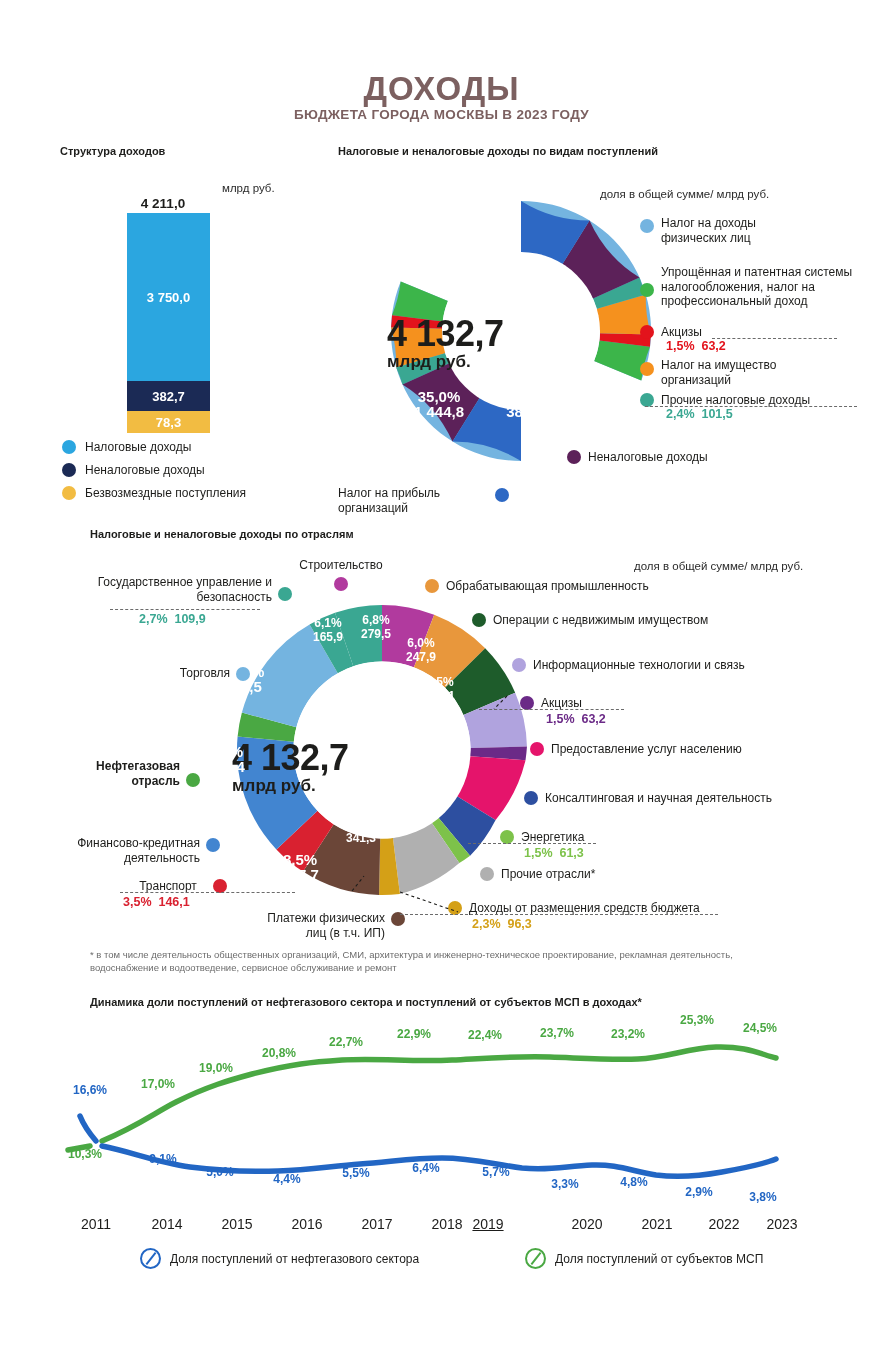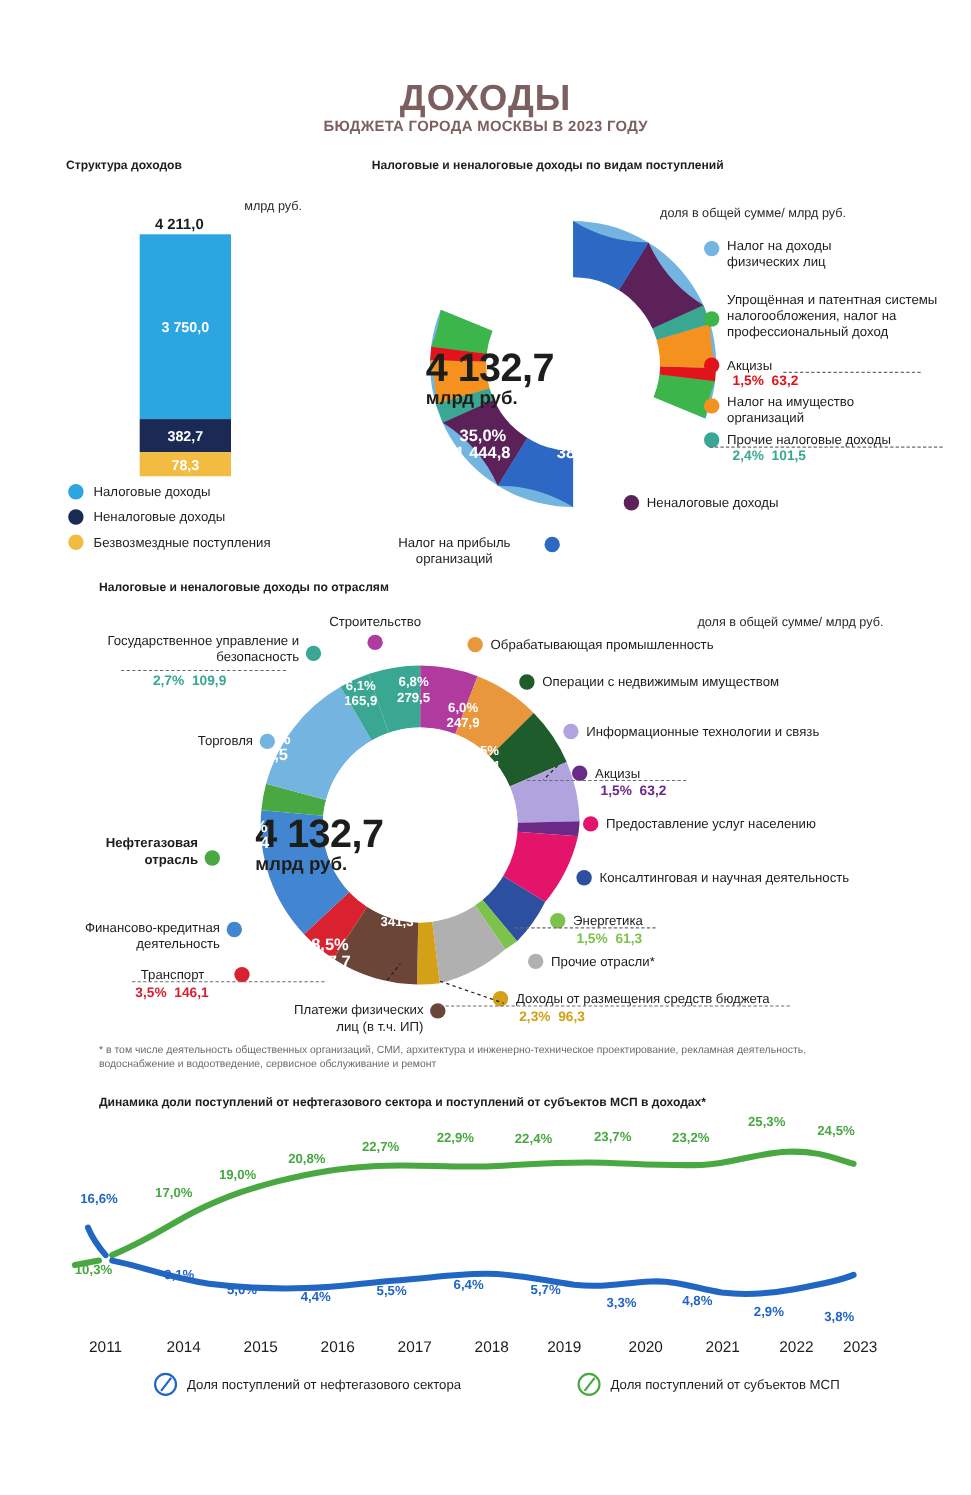"Налог на прибыль организаций" div.leg { text-align: center -> left }
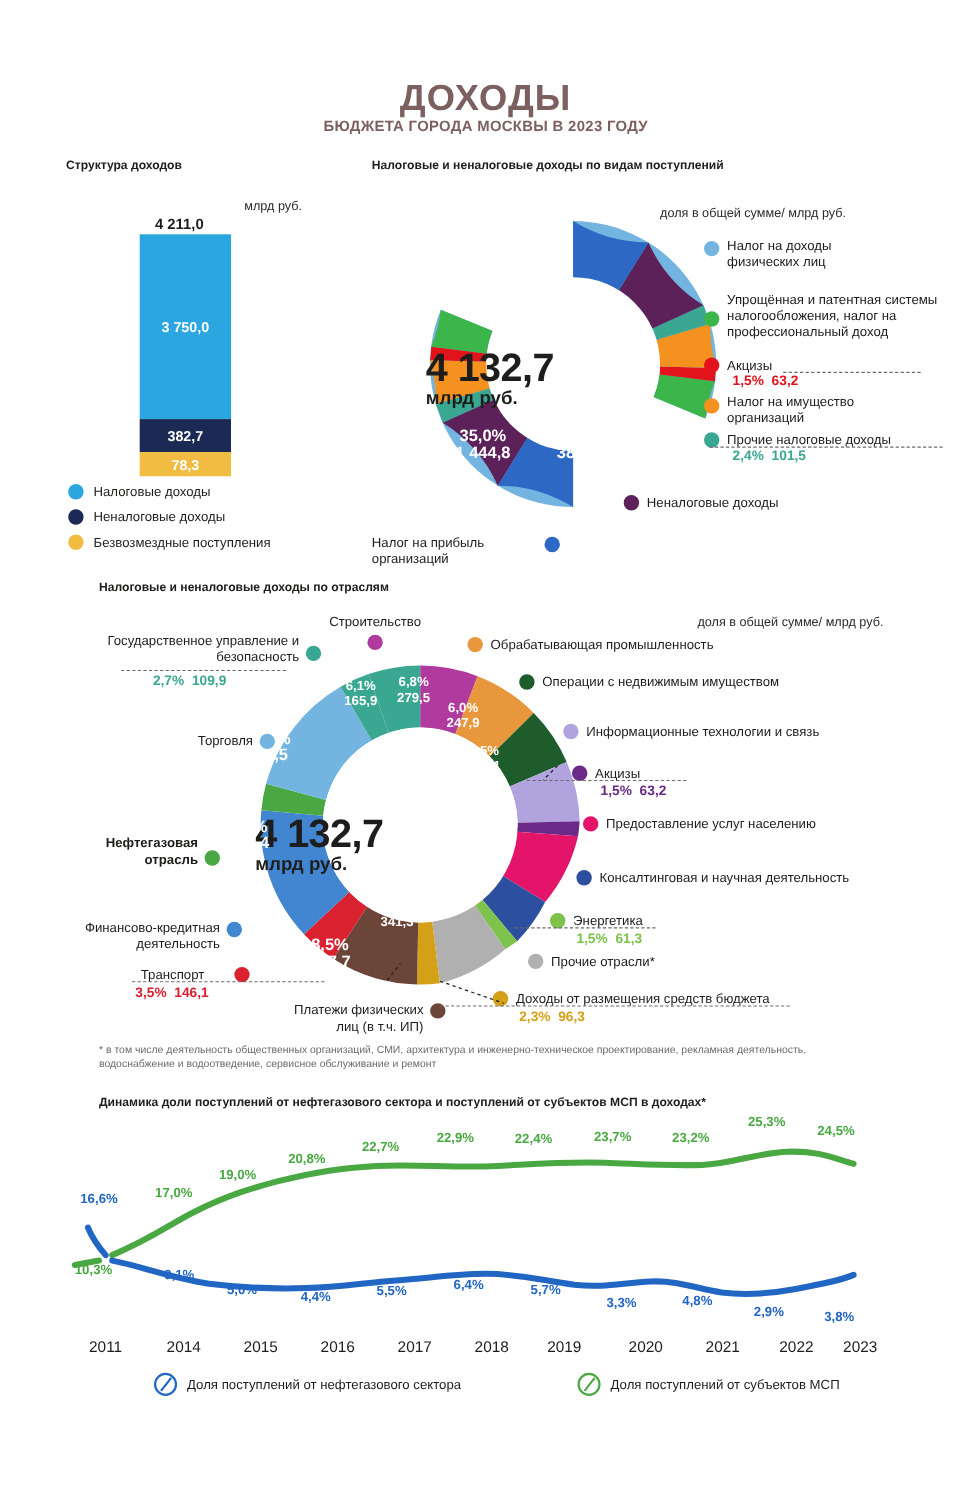"Транспорт" div.leg { text-align: left -> center }
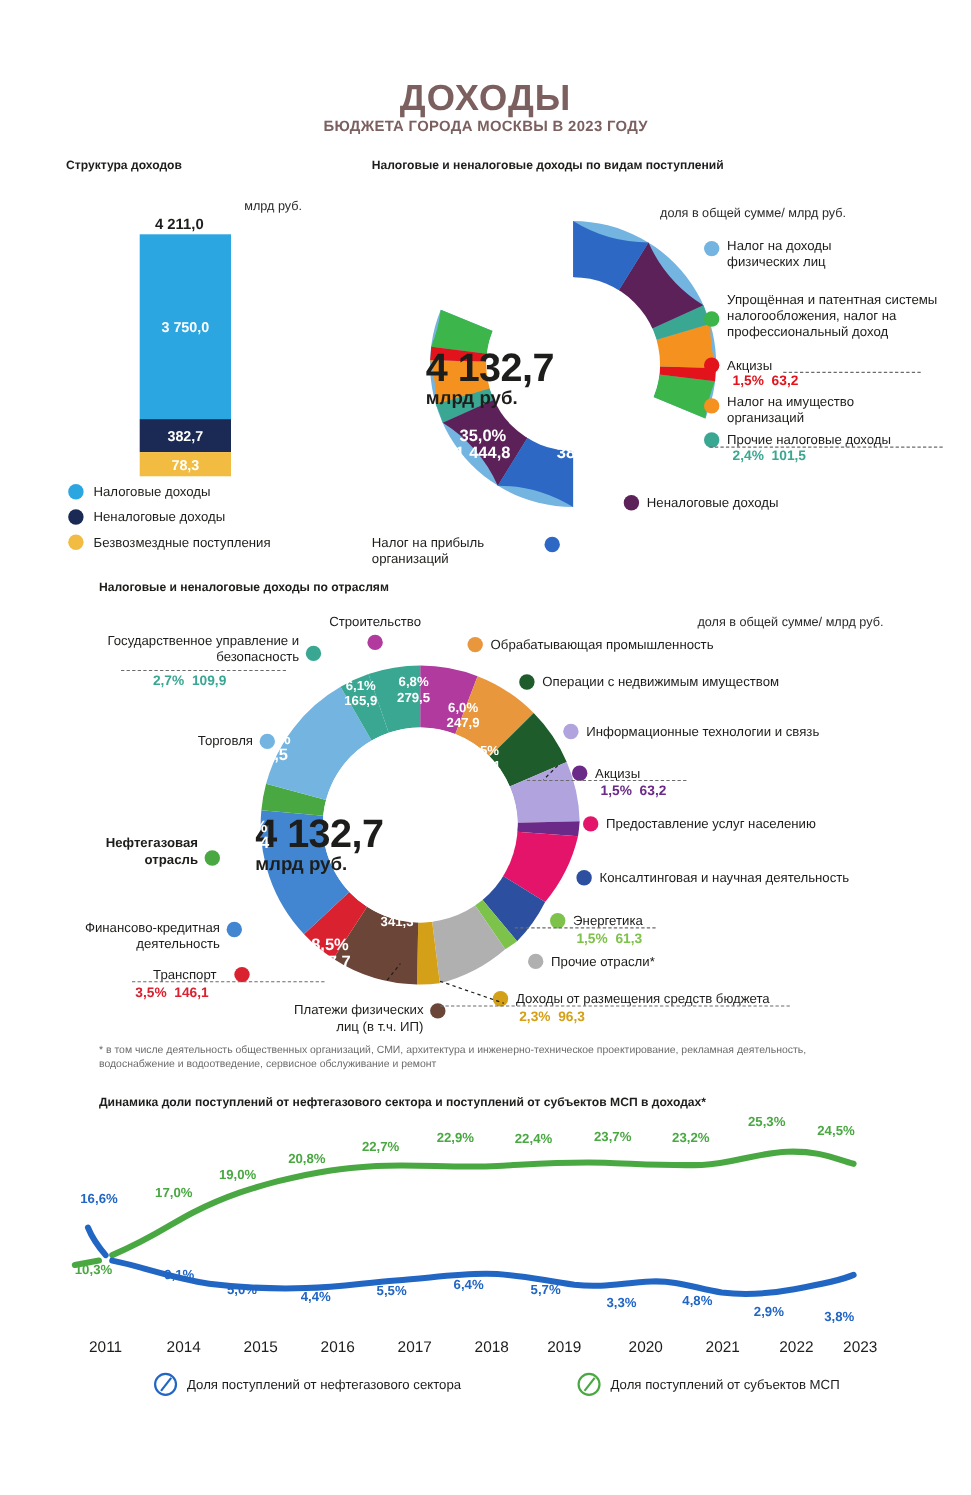"2019" div.yr { left: 483px -> 458px; text-decoration: none -> underline }
